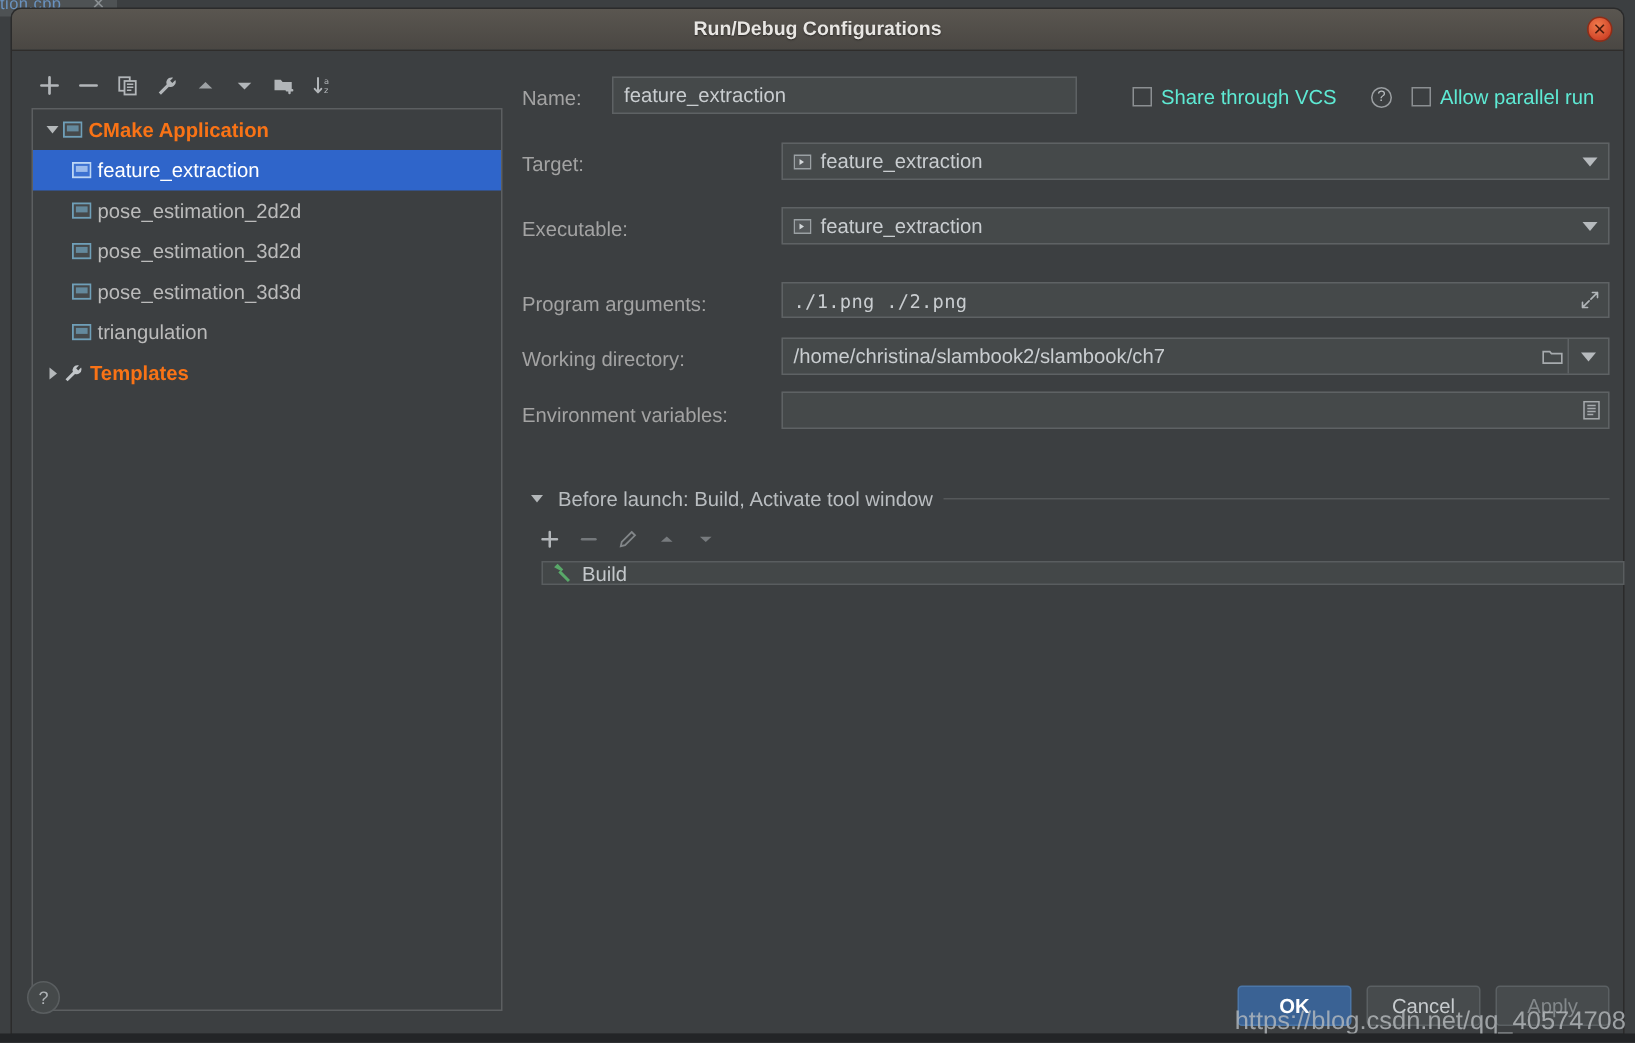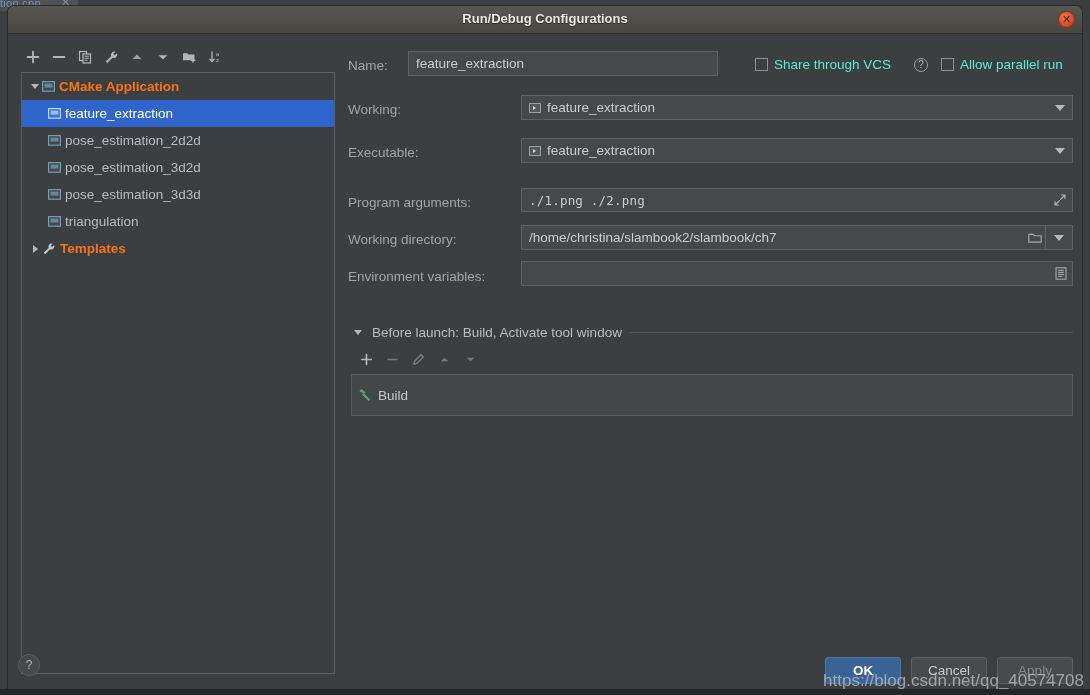"Working:" div.f-label { text: Working -> Target }
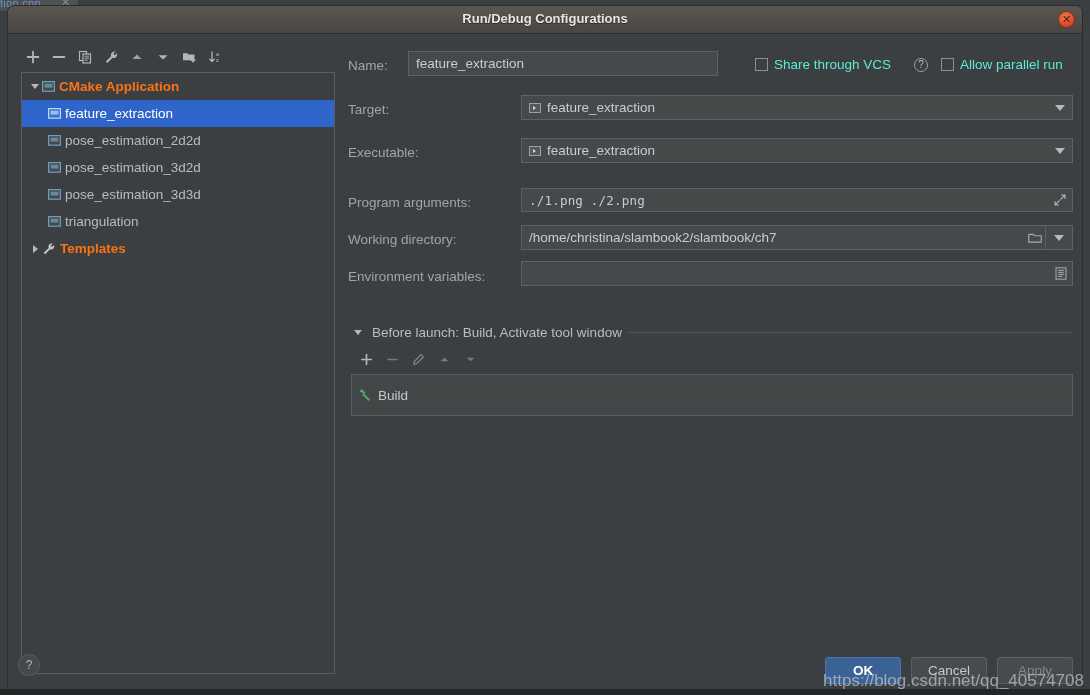"Build" #bl-list { height: 42px -> 16px; left: 5px -> 15px }
